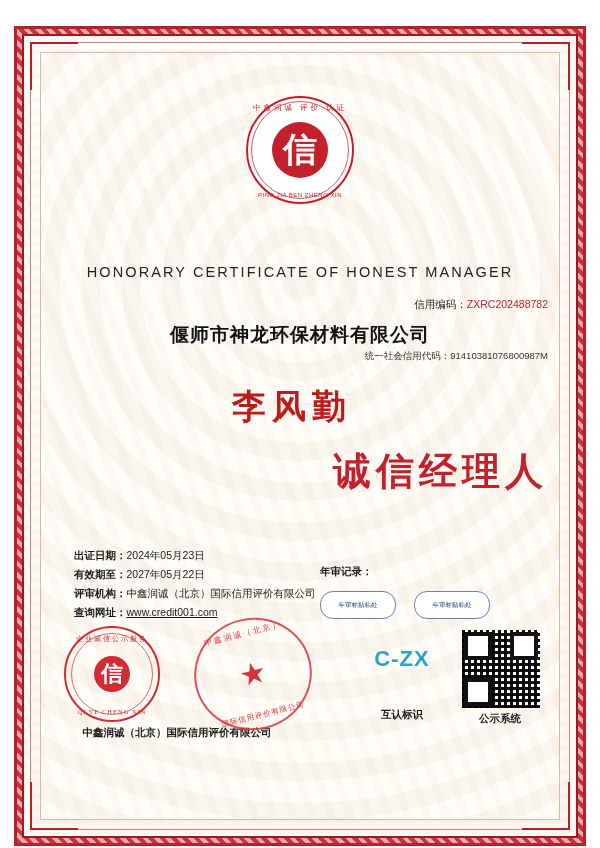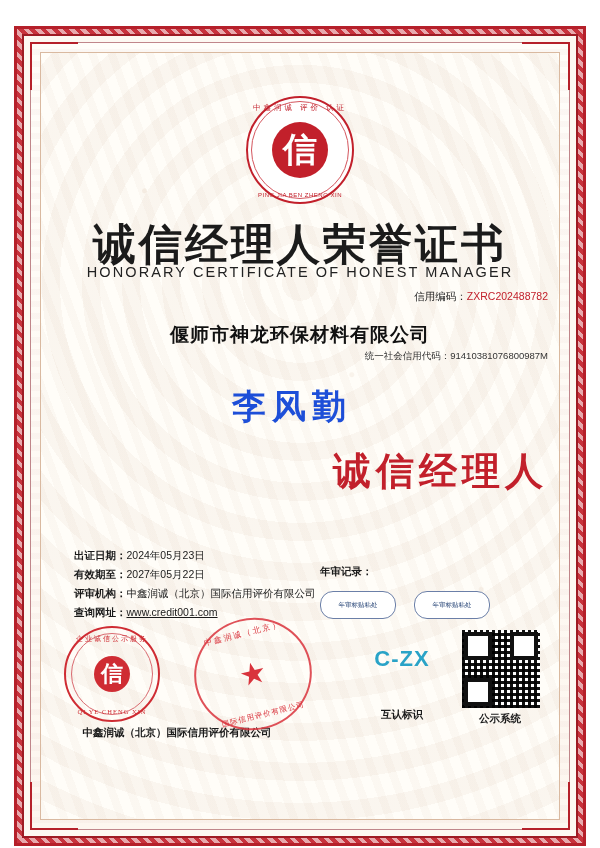"诚信经理人荣誉证书" div.title-cn { html: <div>诚信经理人荣誉证书</div> -> none }
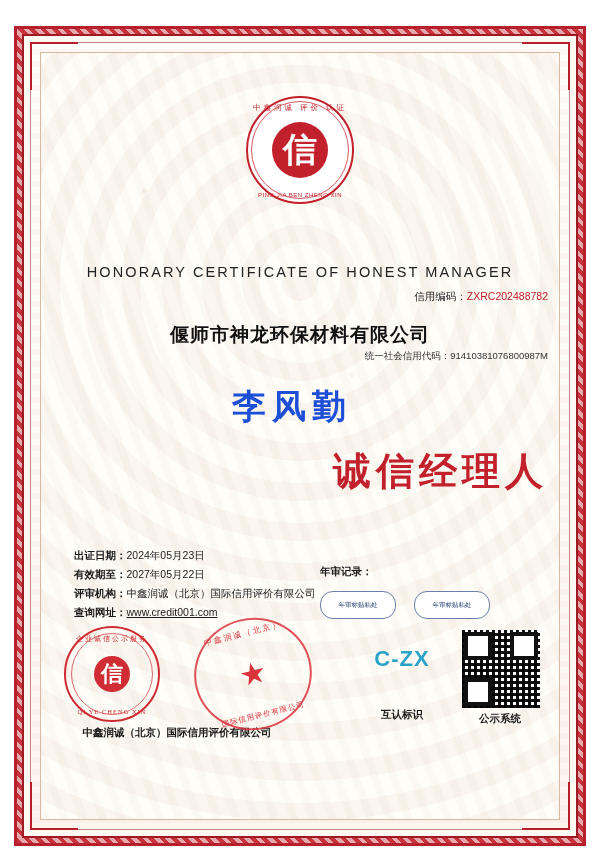"信用编码：ZXRC202488782" .credit-no { top: 226px -> 234px }
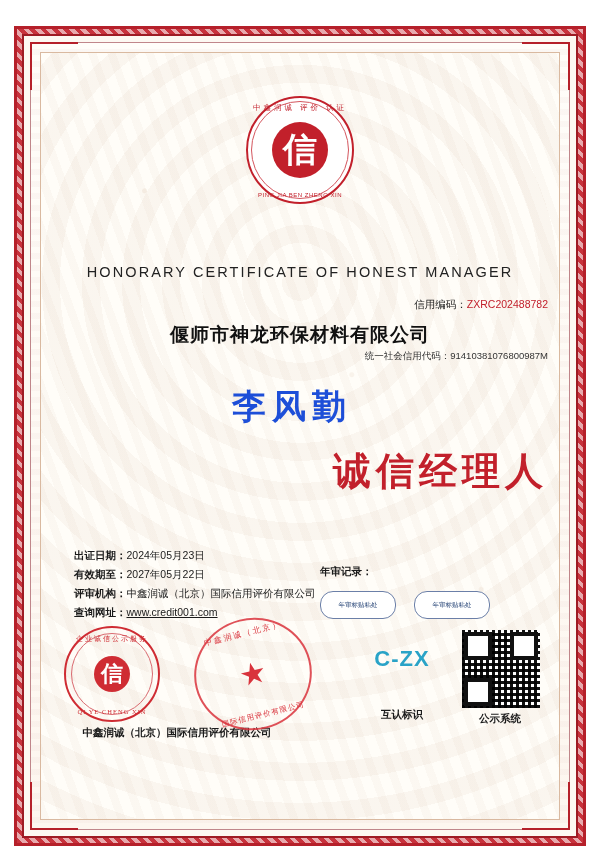"李风勤" .person-name { color: #1d4ed8 -> #b91c1c }
